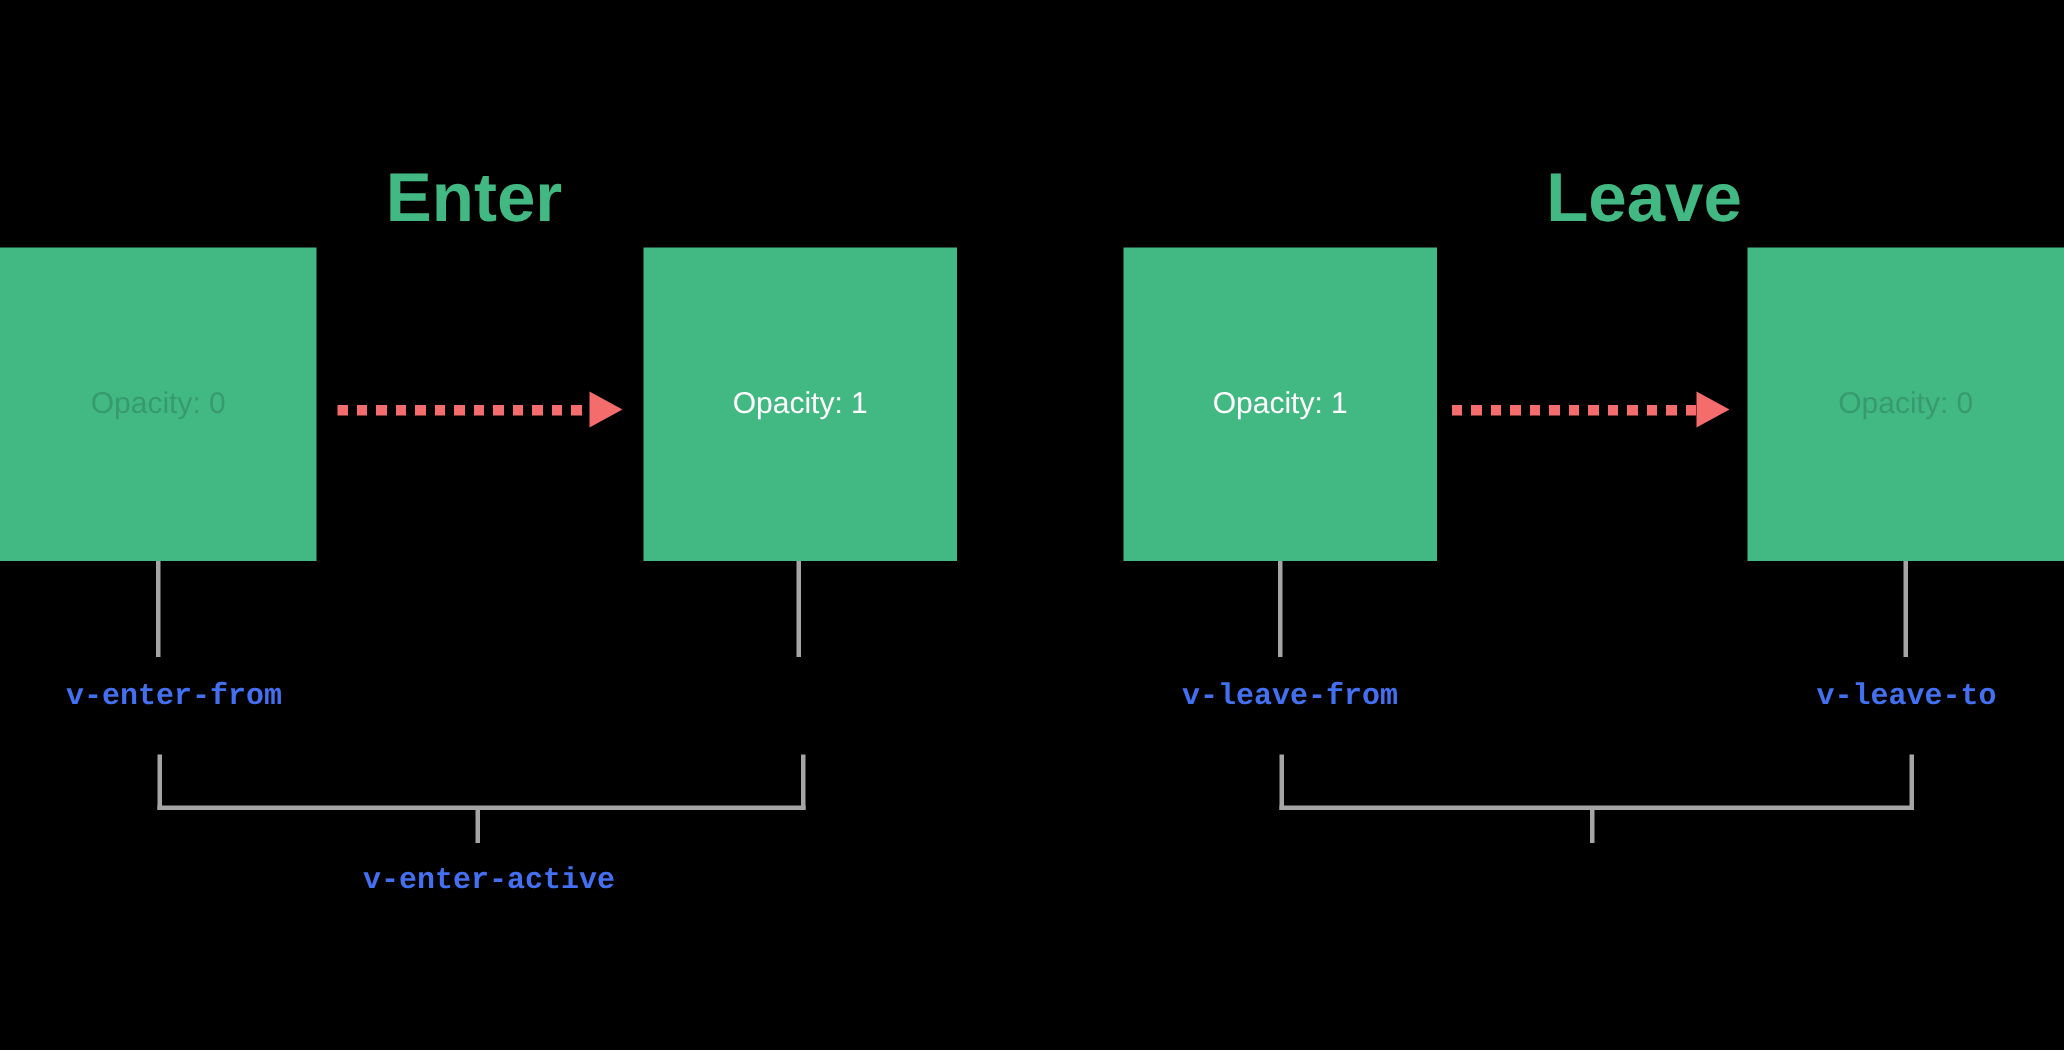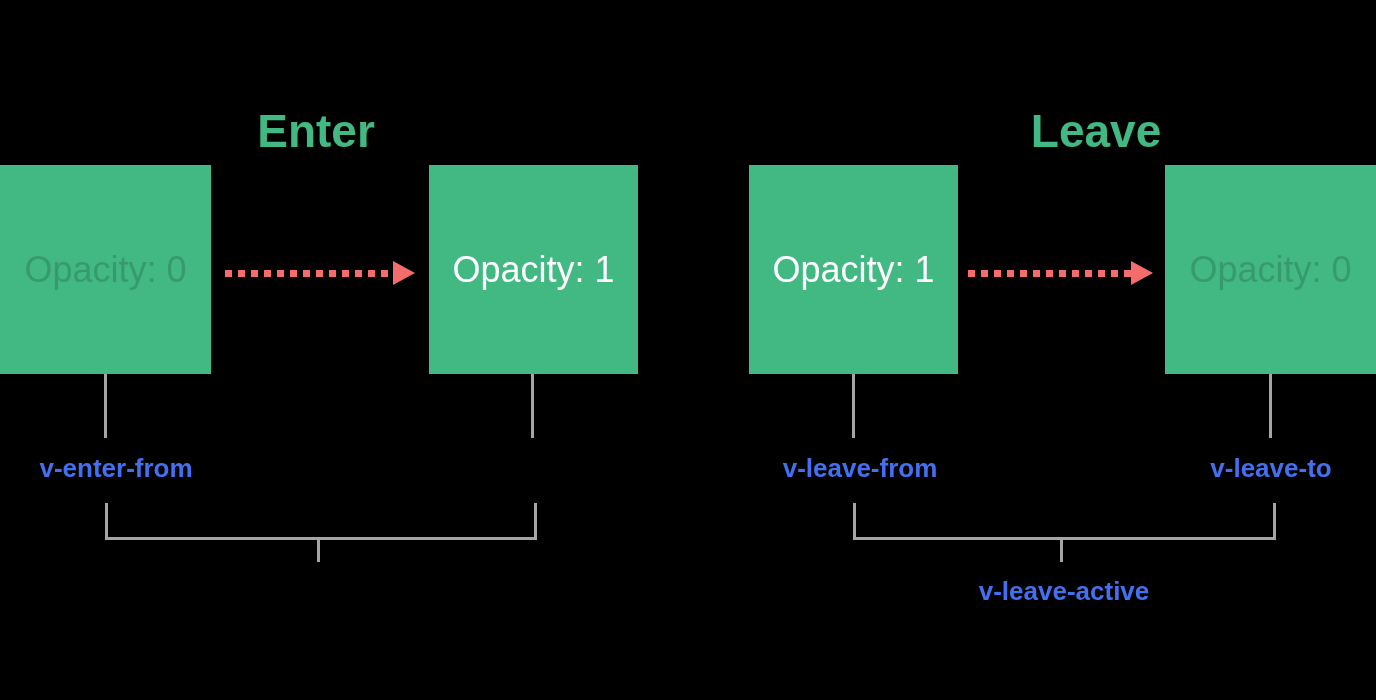"Opacity: 0" .box-label { font-size: 36px -> 20px }
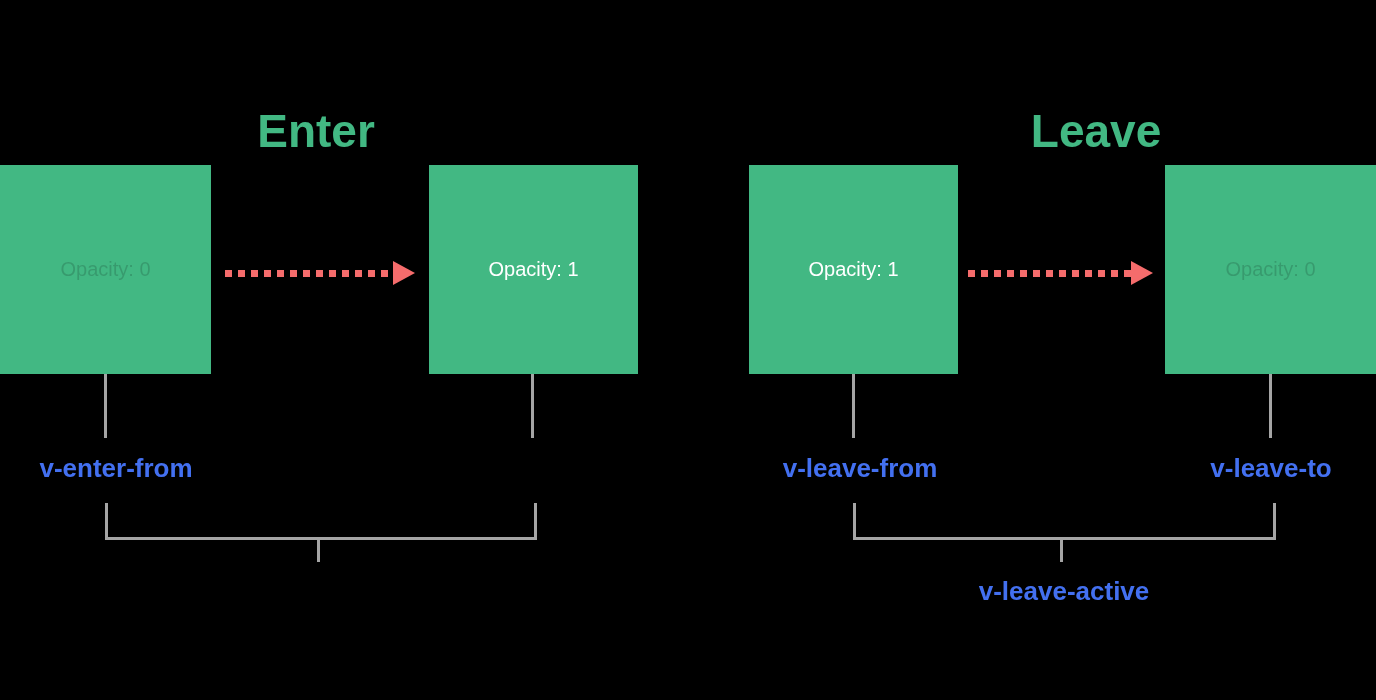"v-enter-from" .mono-label { font-family: Liberation Sans, sans-serif -> Liberation Mono, monospace; font-size: 26px -> 20px }
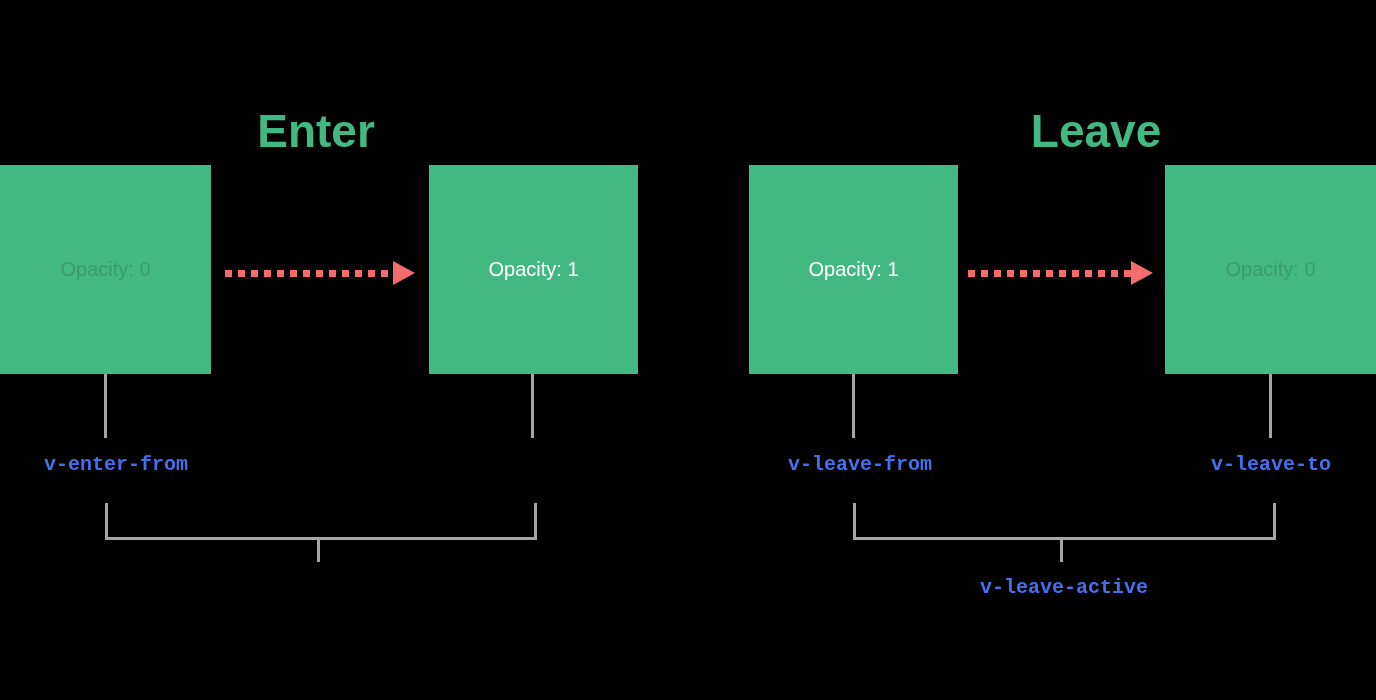"v-enter-active" div.mono-label { html: none -> <div>v-enter-active</div> }
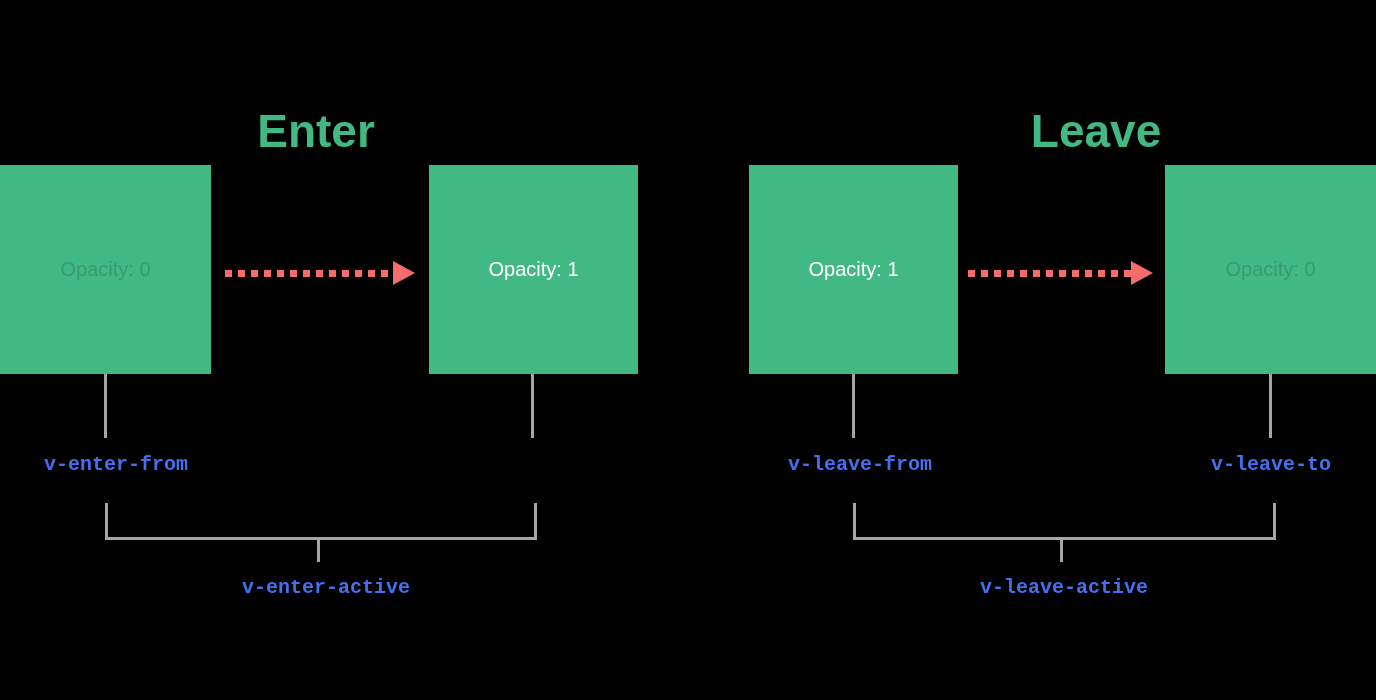"v-leave-active" div.mono-label { html: <div>v-leave-active</div> -> none }
